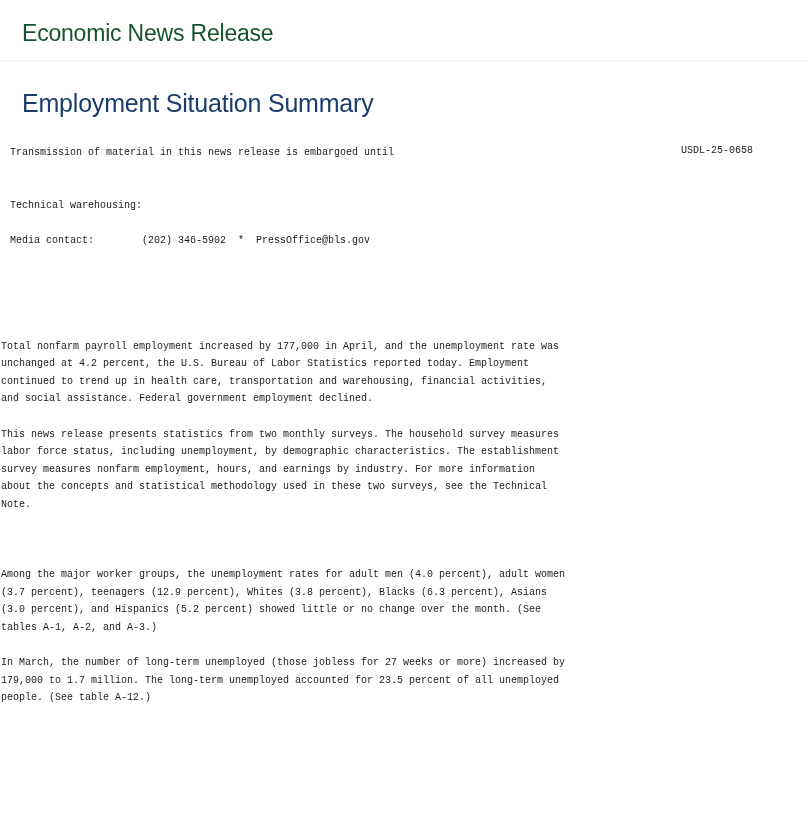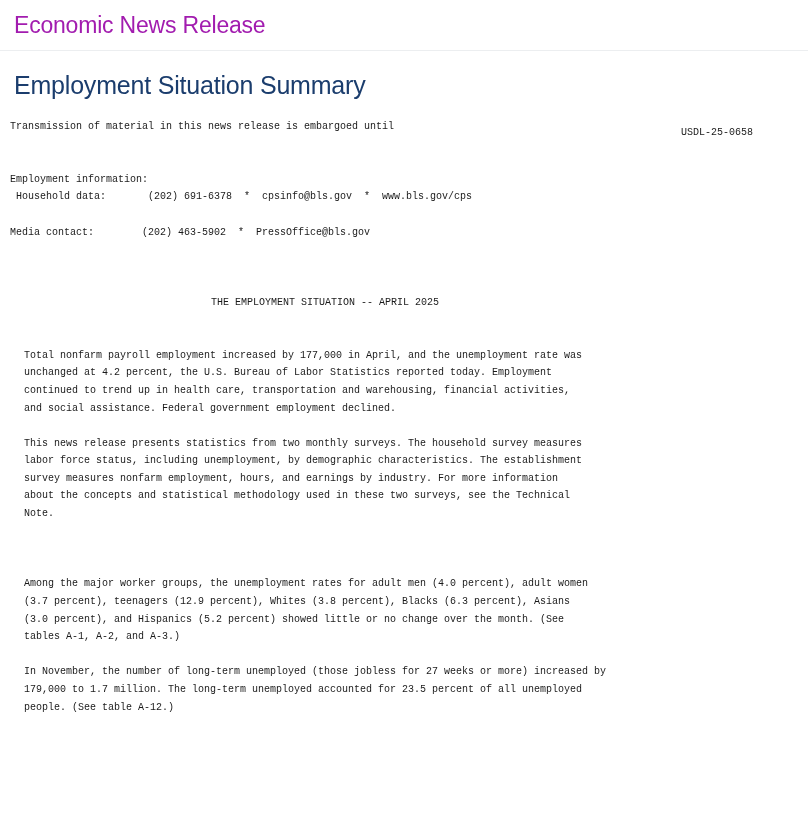"Economic News Release" .site-title { color: #a21caf -> #14532d; margin: 4px -> 12px }
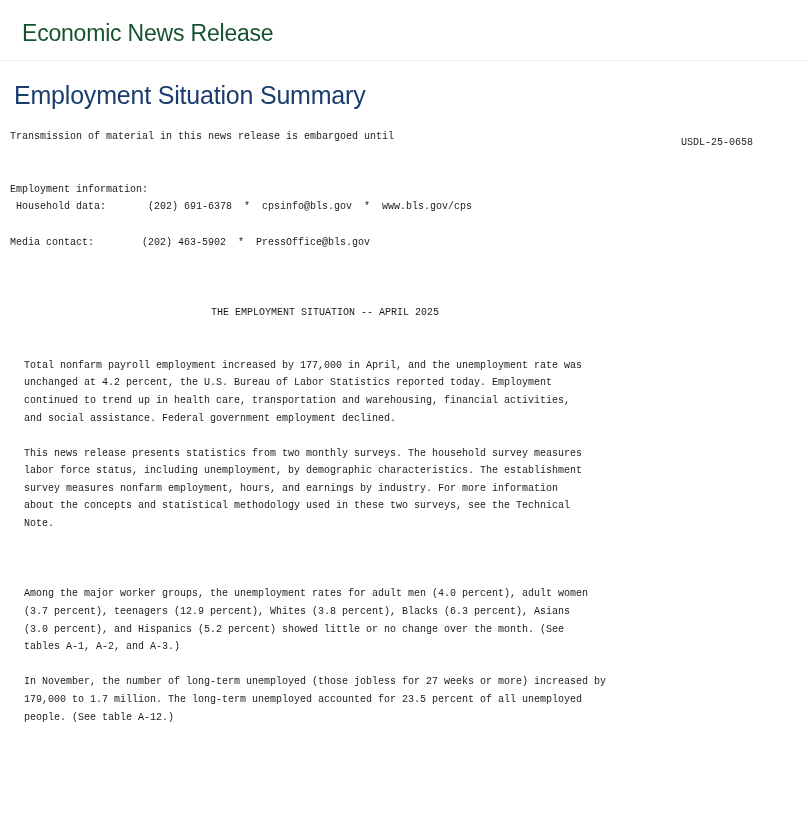"Employment Situation Summary" .page-heading { margin: 4px -> 12px }
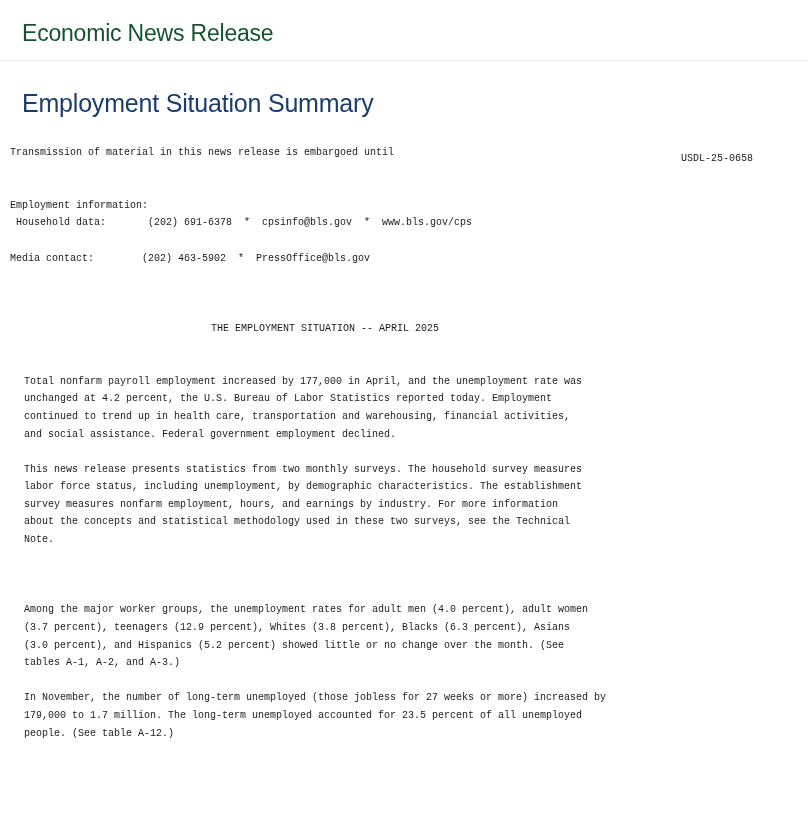"USDL-25-0658" .docnum { top: 19px -> 11px }
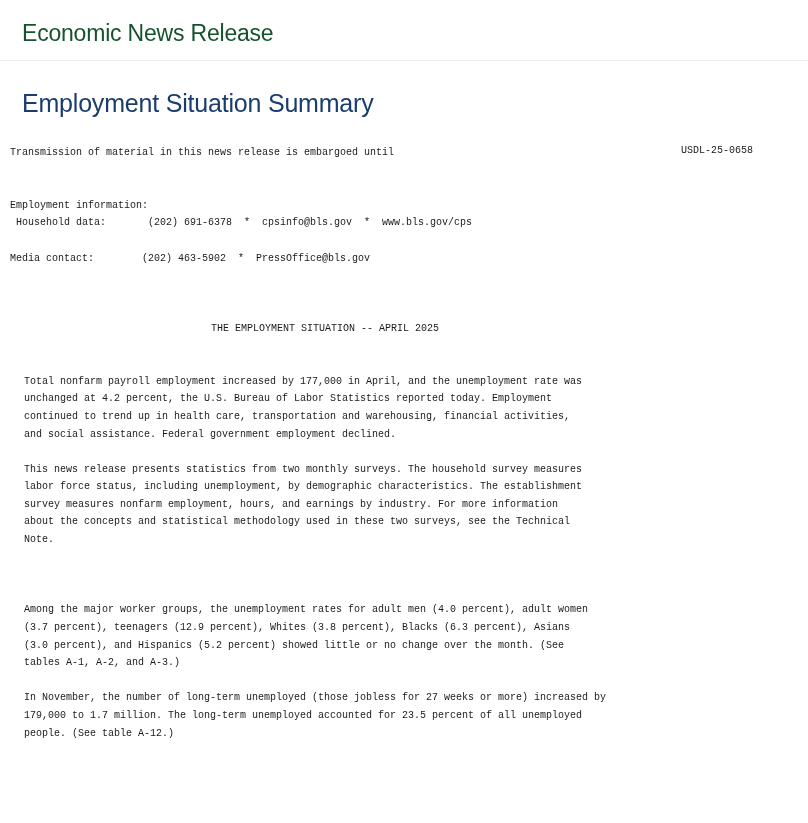"Employment information:" div.mono { text: Employment information -> Technical warehousing }
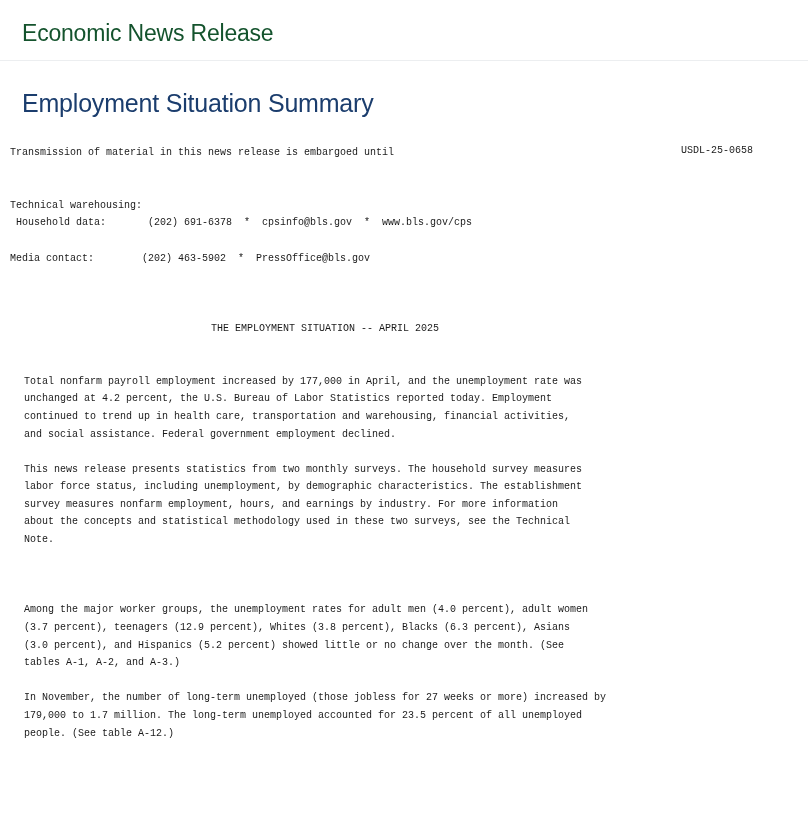"Household data: (202) 691-6378 *" div.mono { html: <div> Household data: (202) 691-6378 * cpsinfo@bls.gov * www.bls.gov/cps</div> -> none }
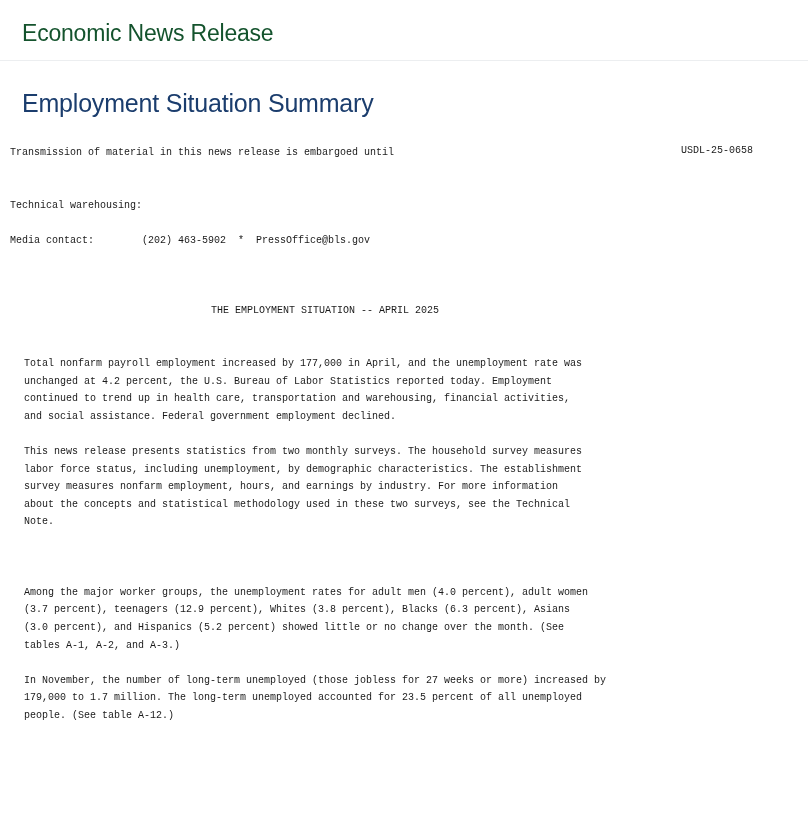"Media contact: (202) 463-5902 *" div.mono { text: 463-5902 -> 346-5902 }
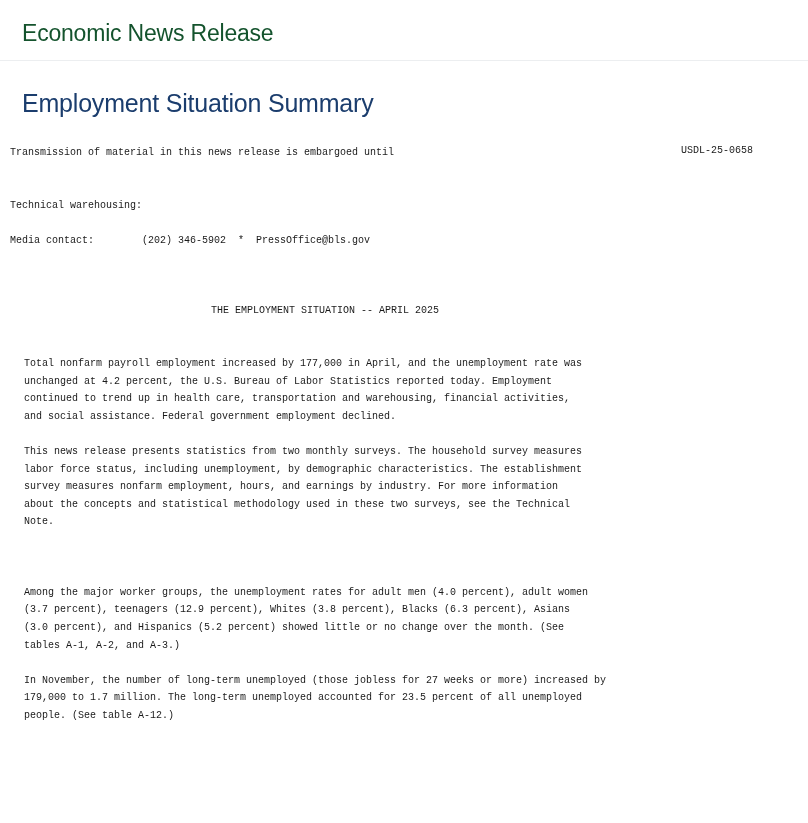"THE EMPLOYMENT SITUATION -- APRIL" div.mono { html: <div>THE EMPLOYMENT SITUATION -- APRIL 2025</div> -> none }
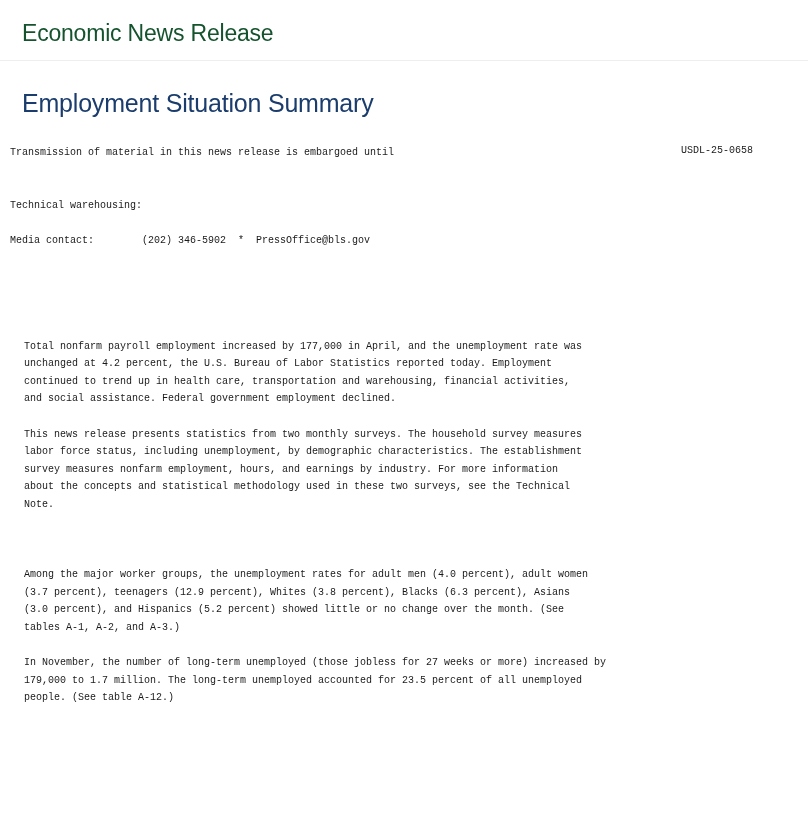"Total nonfarm payroll employment" .para { padding-left: 24px -> 1px }
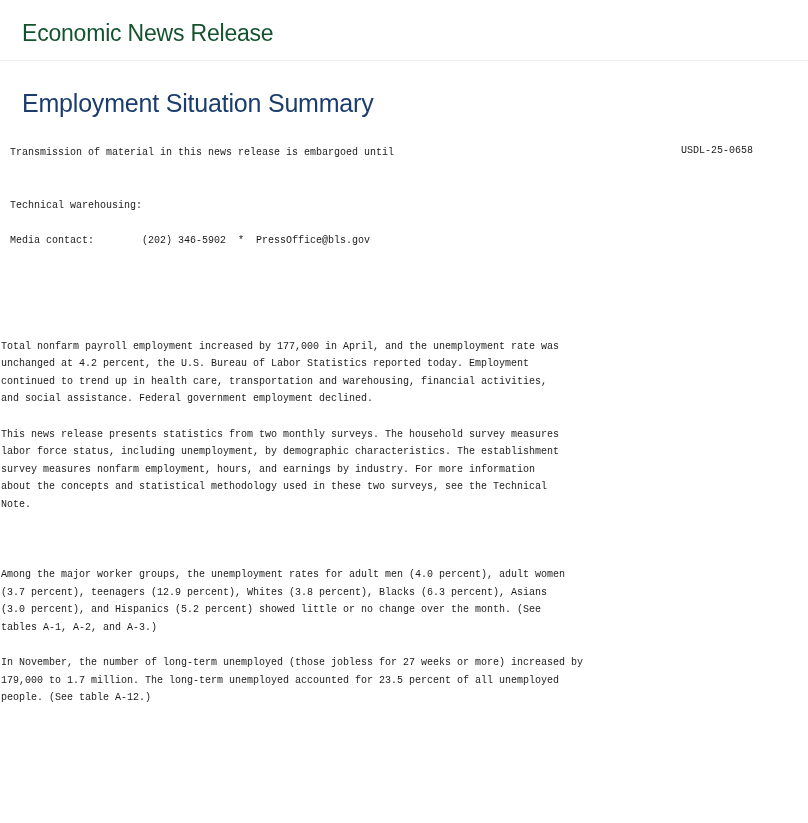"In November, the number of" div.mono { text: November -> March }
